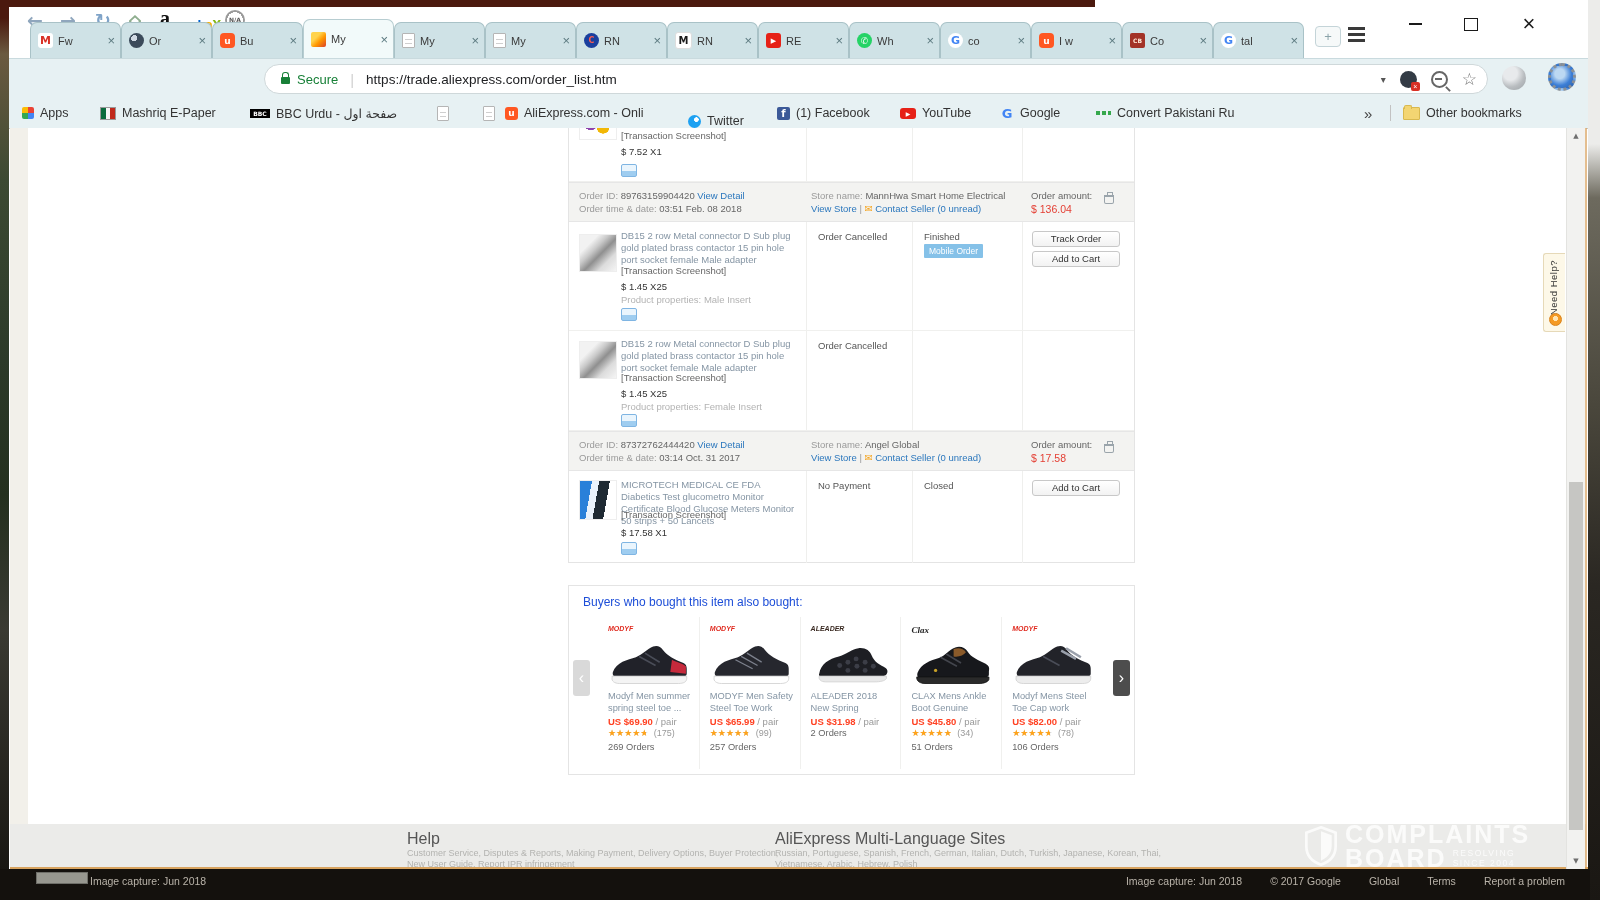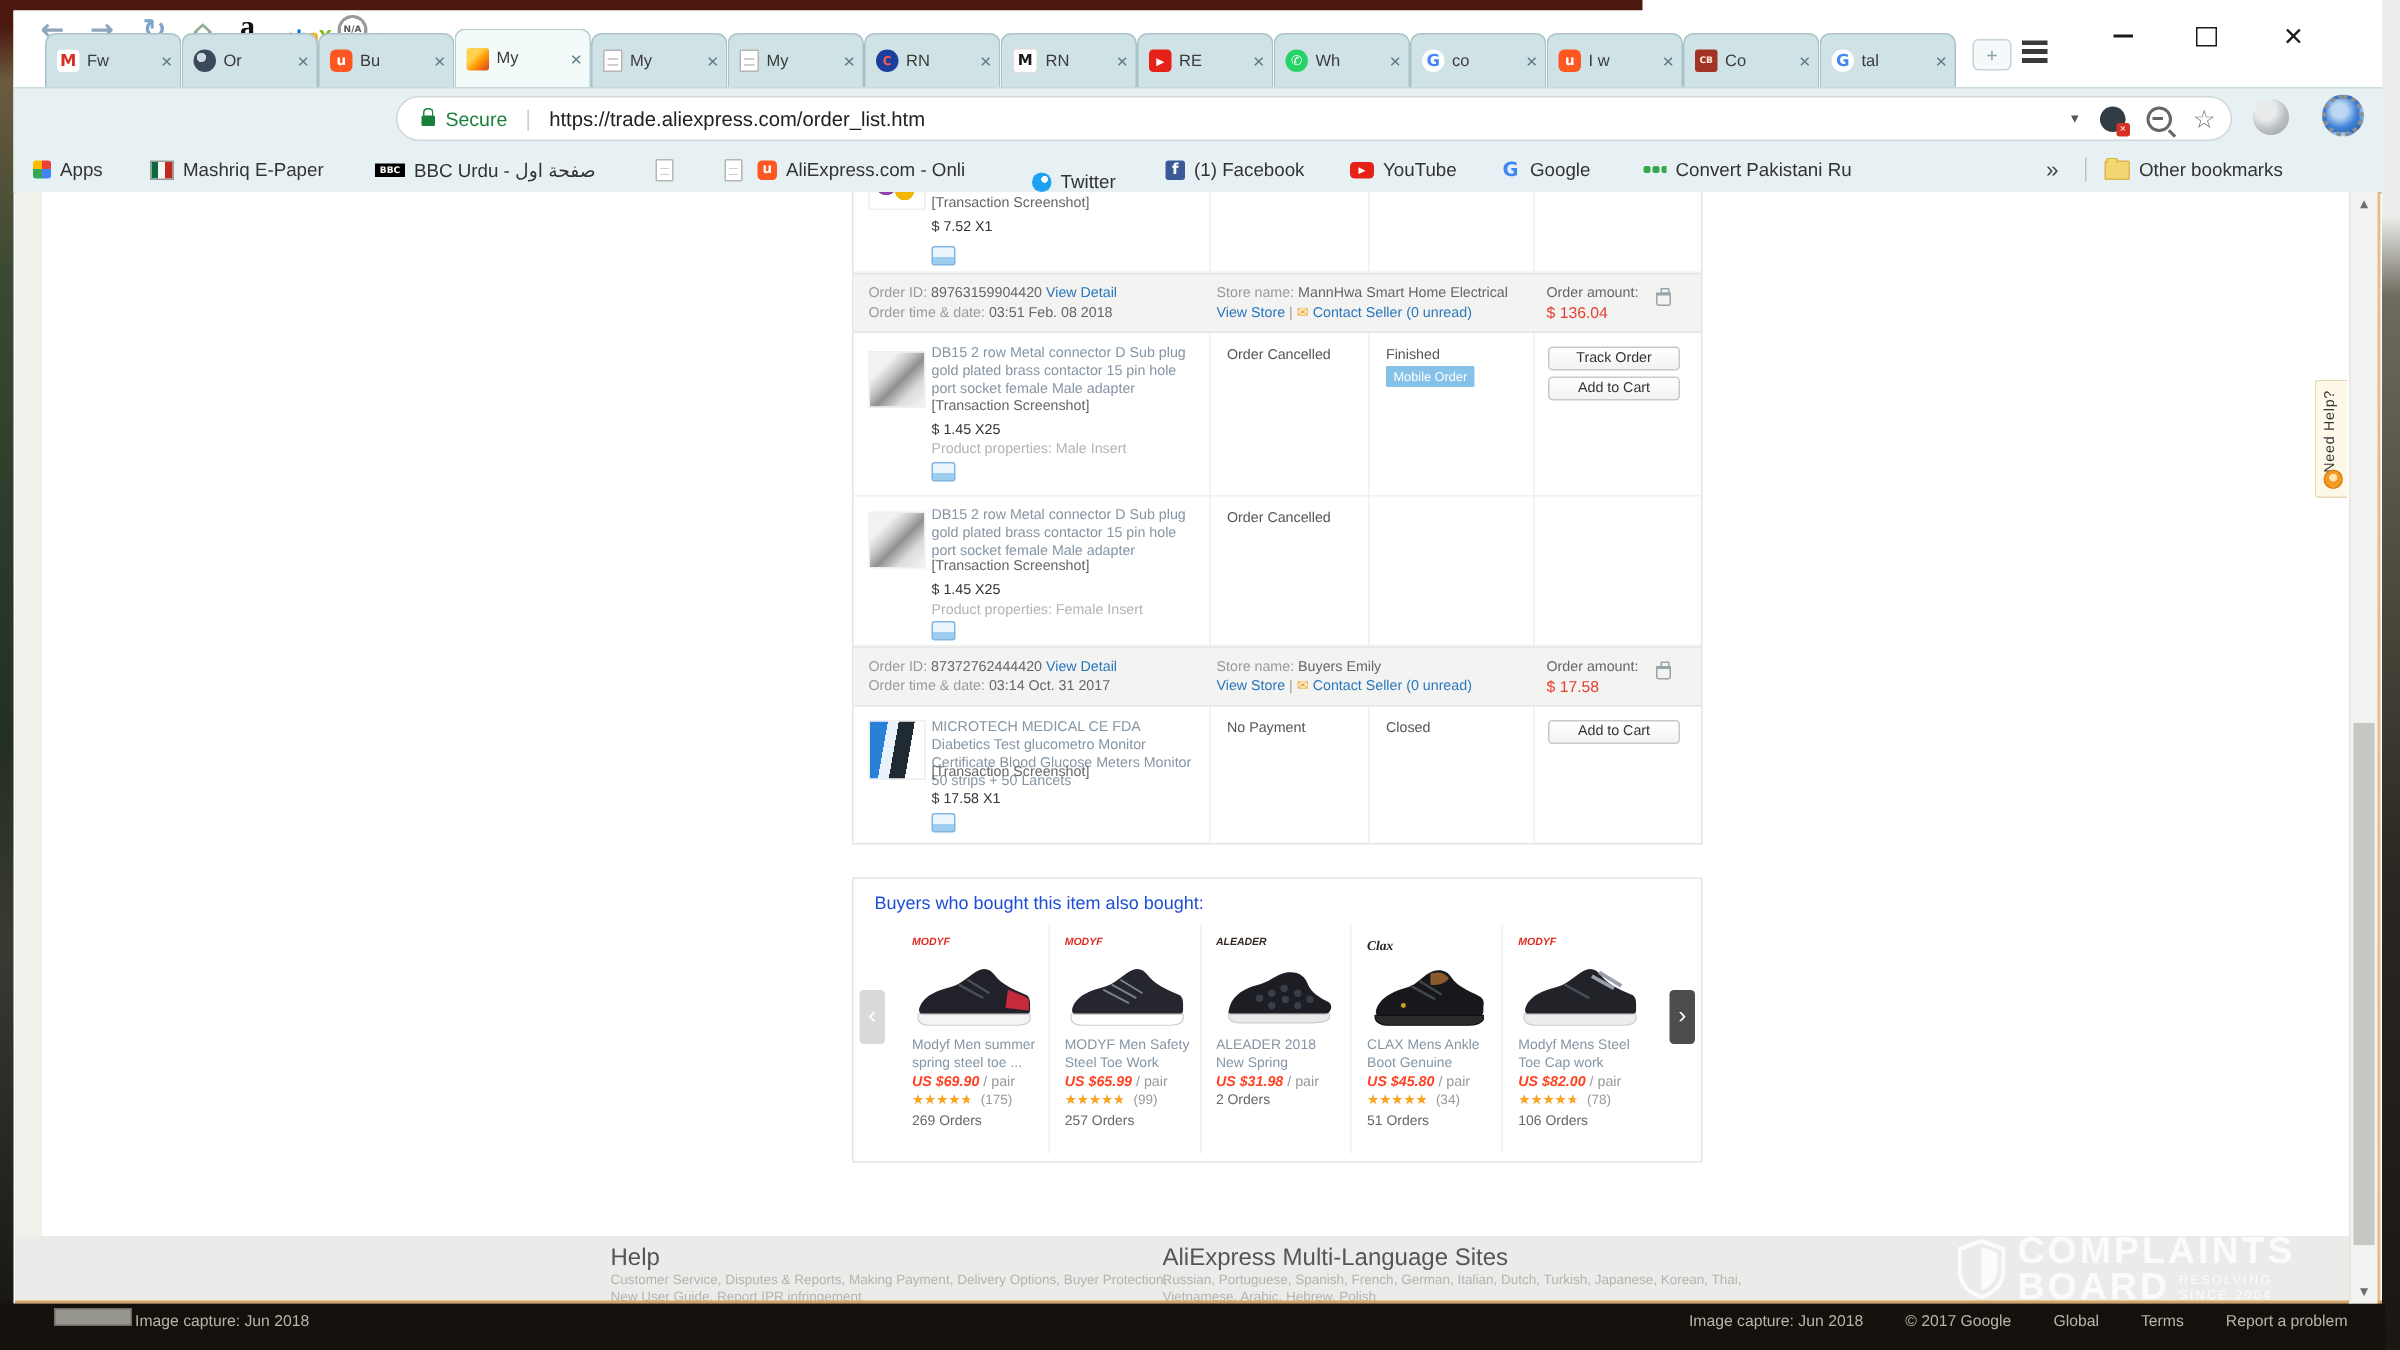"Buyers Emily" span.gval { text: Buyers Emily -> Angel Global }
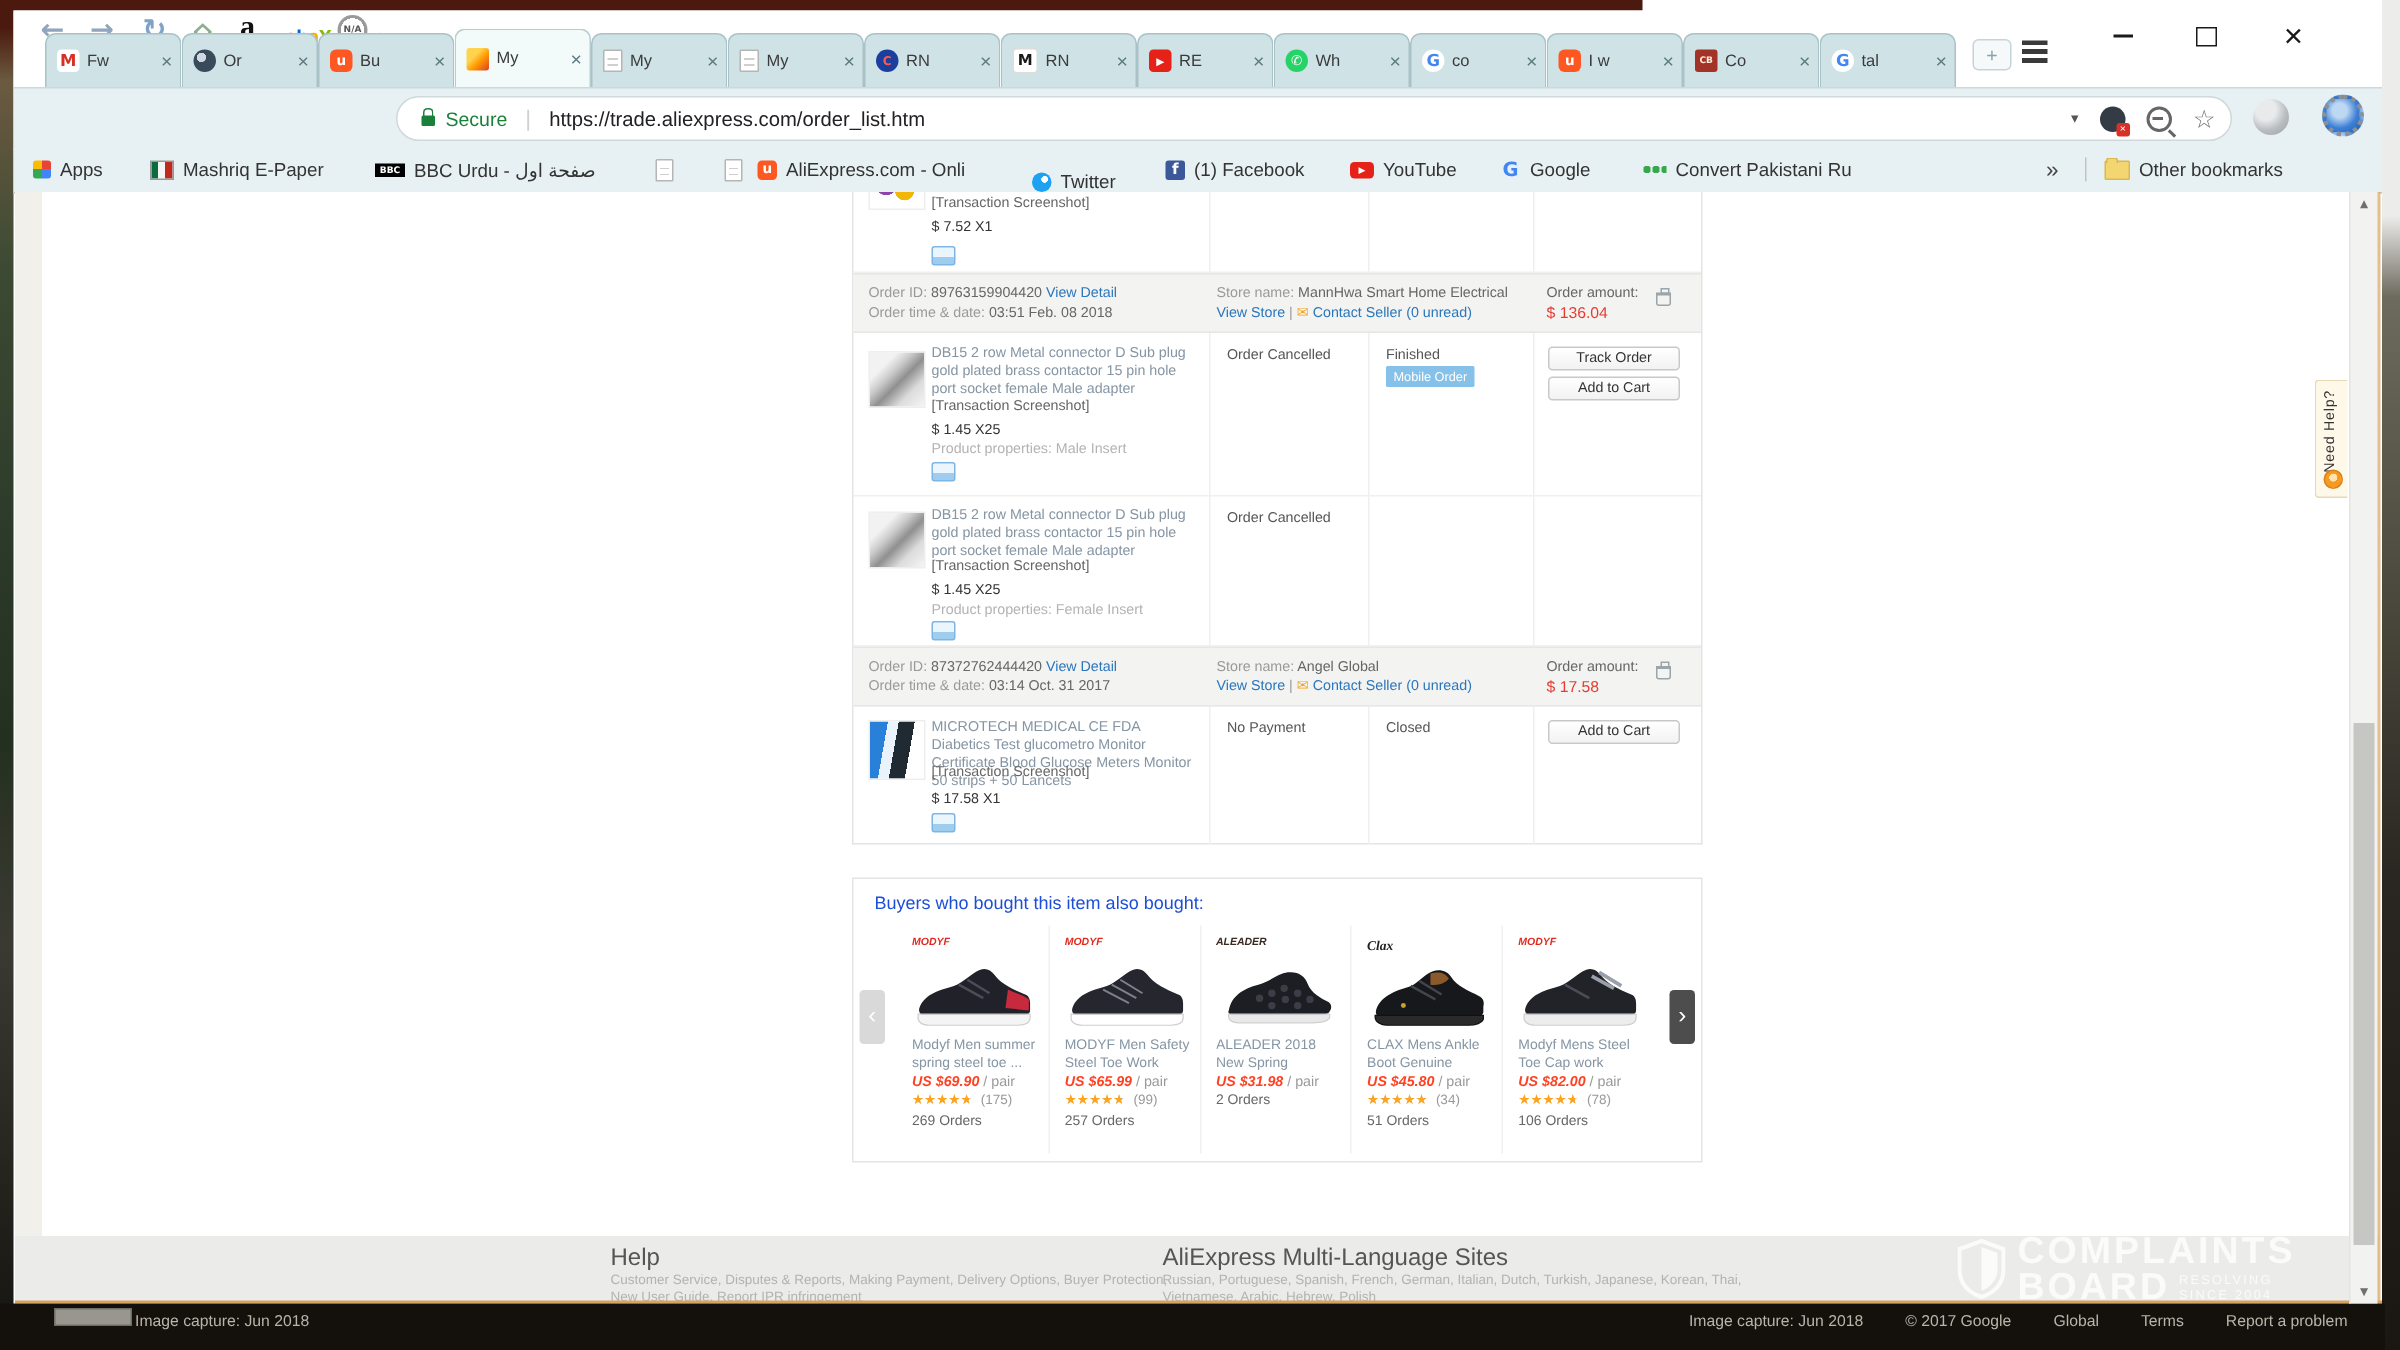"US $69.90" .bi-price .p { font-style: italic -> none }
